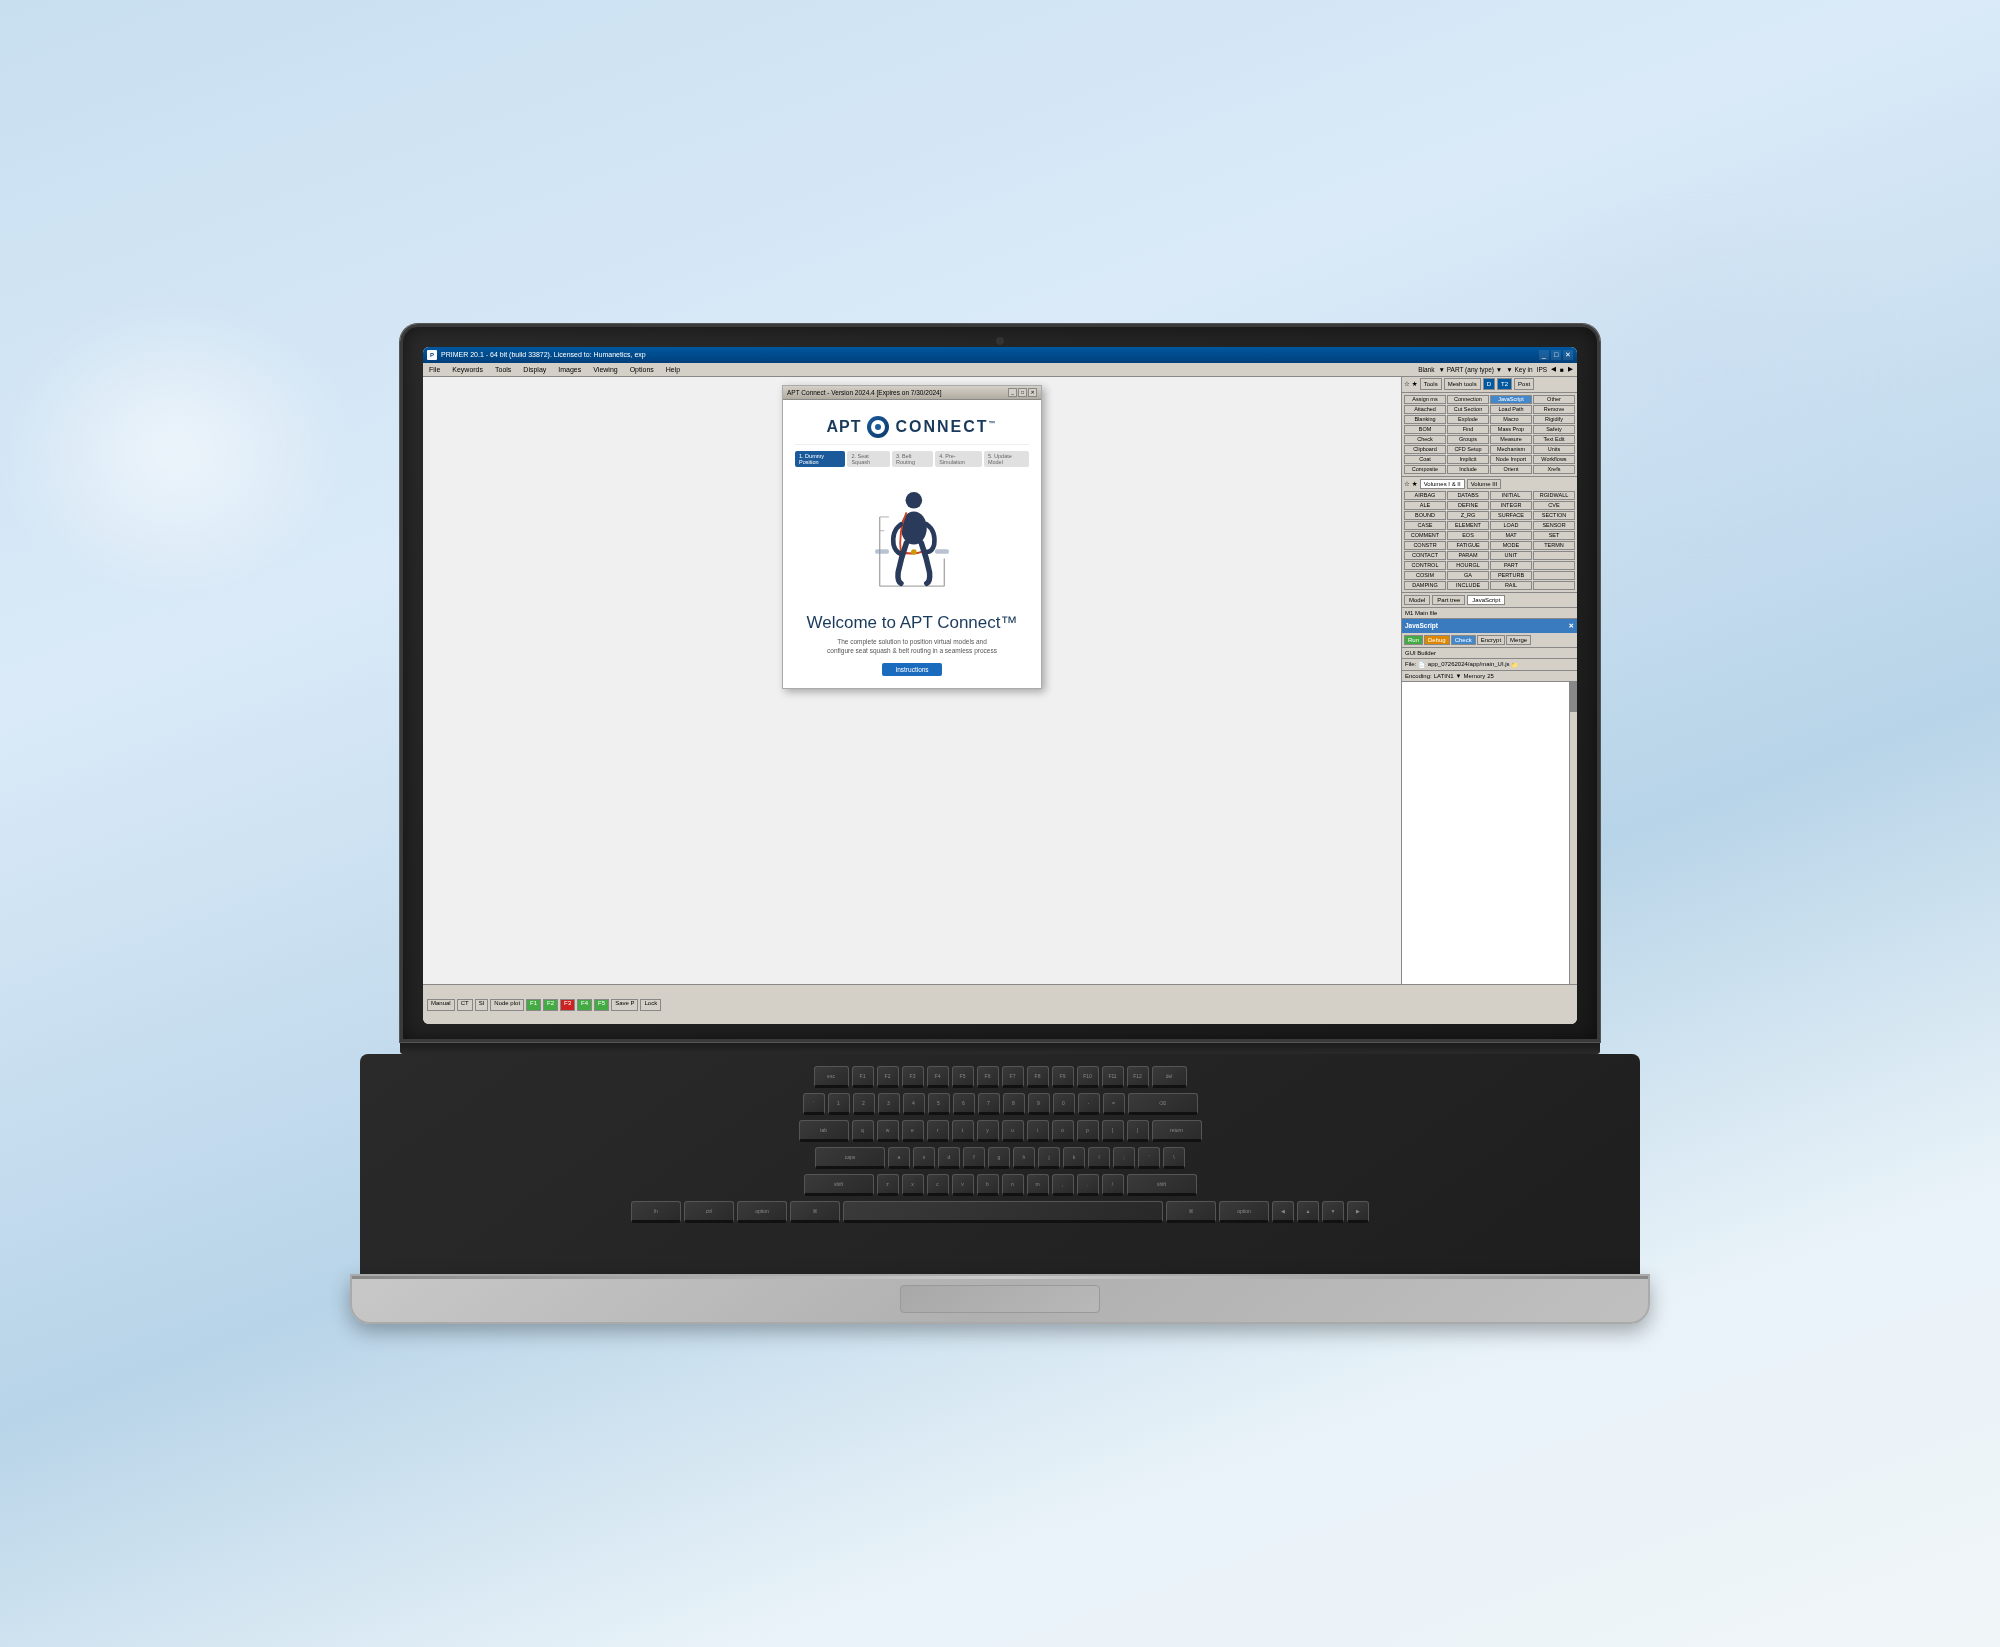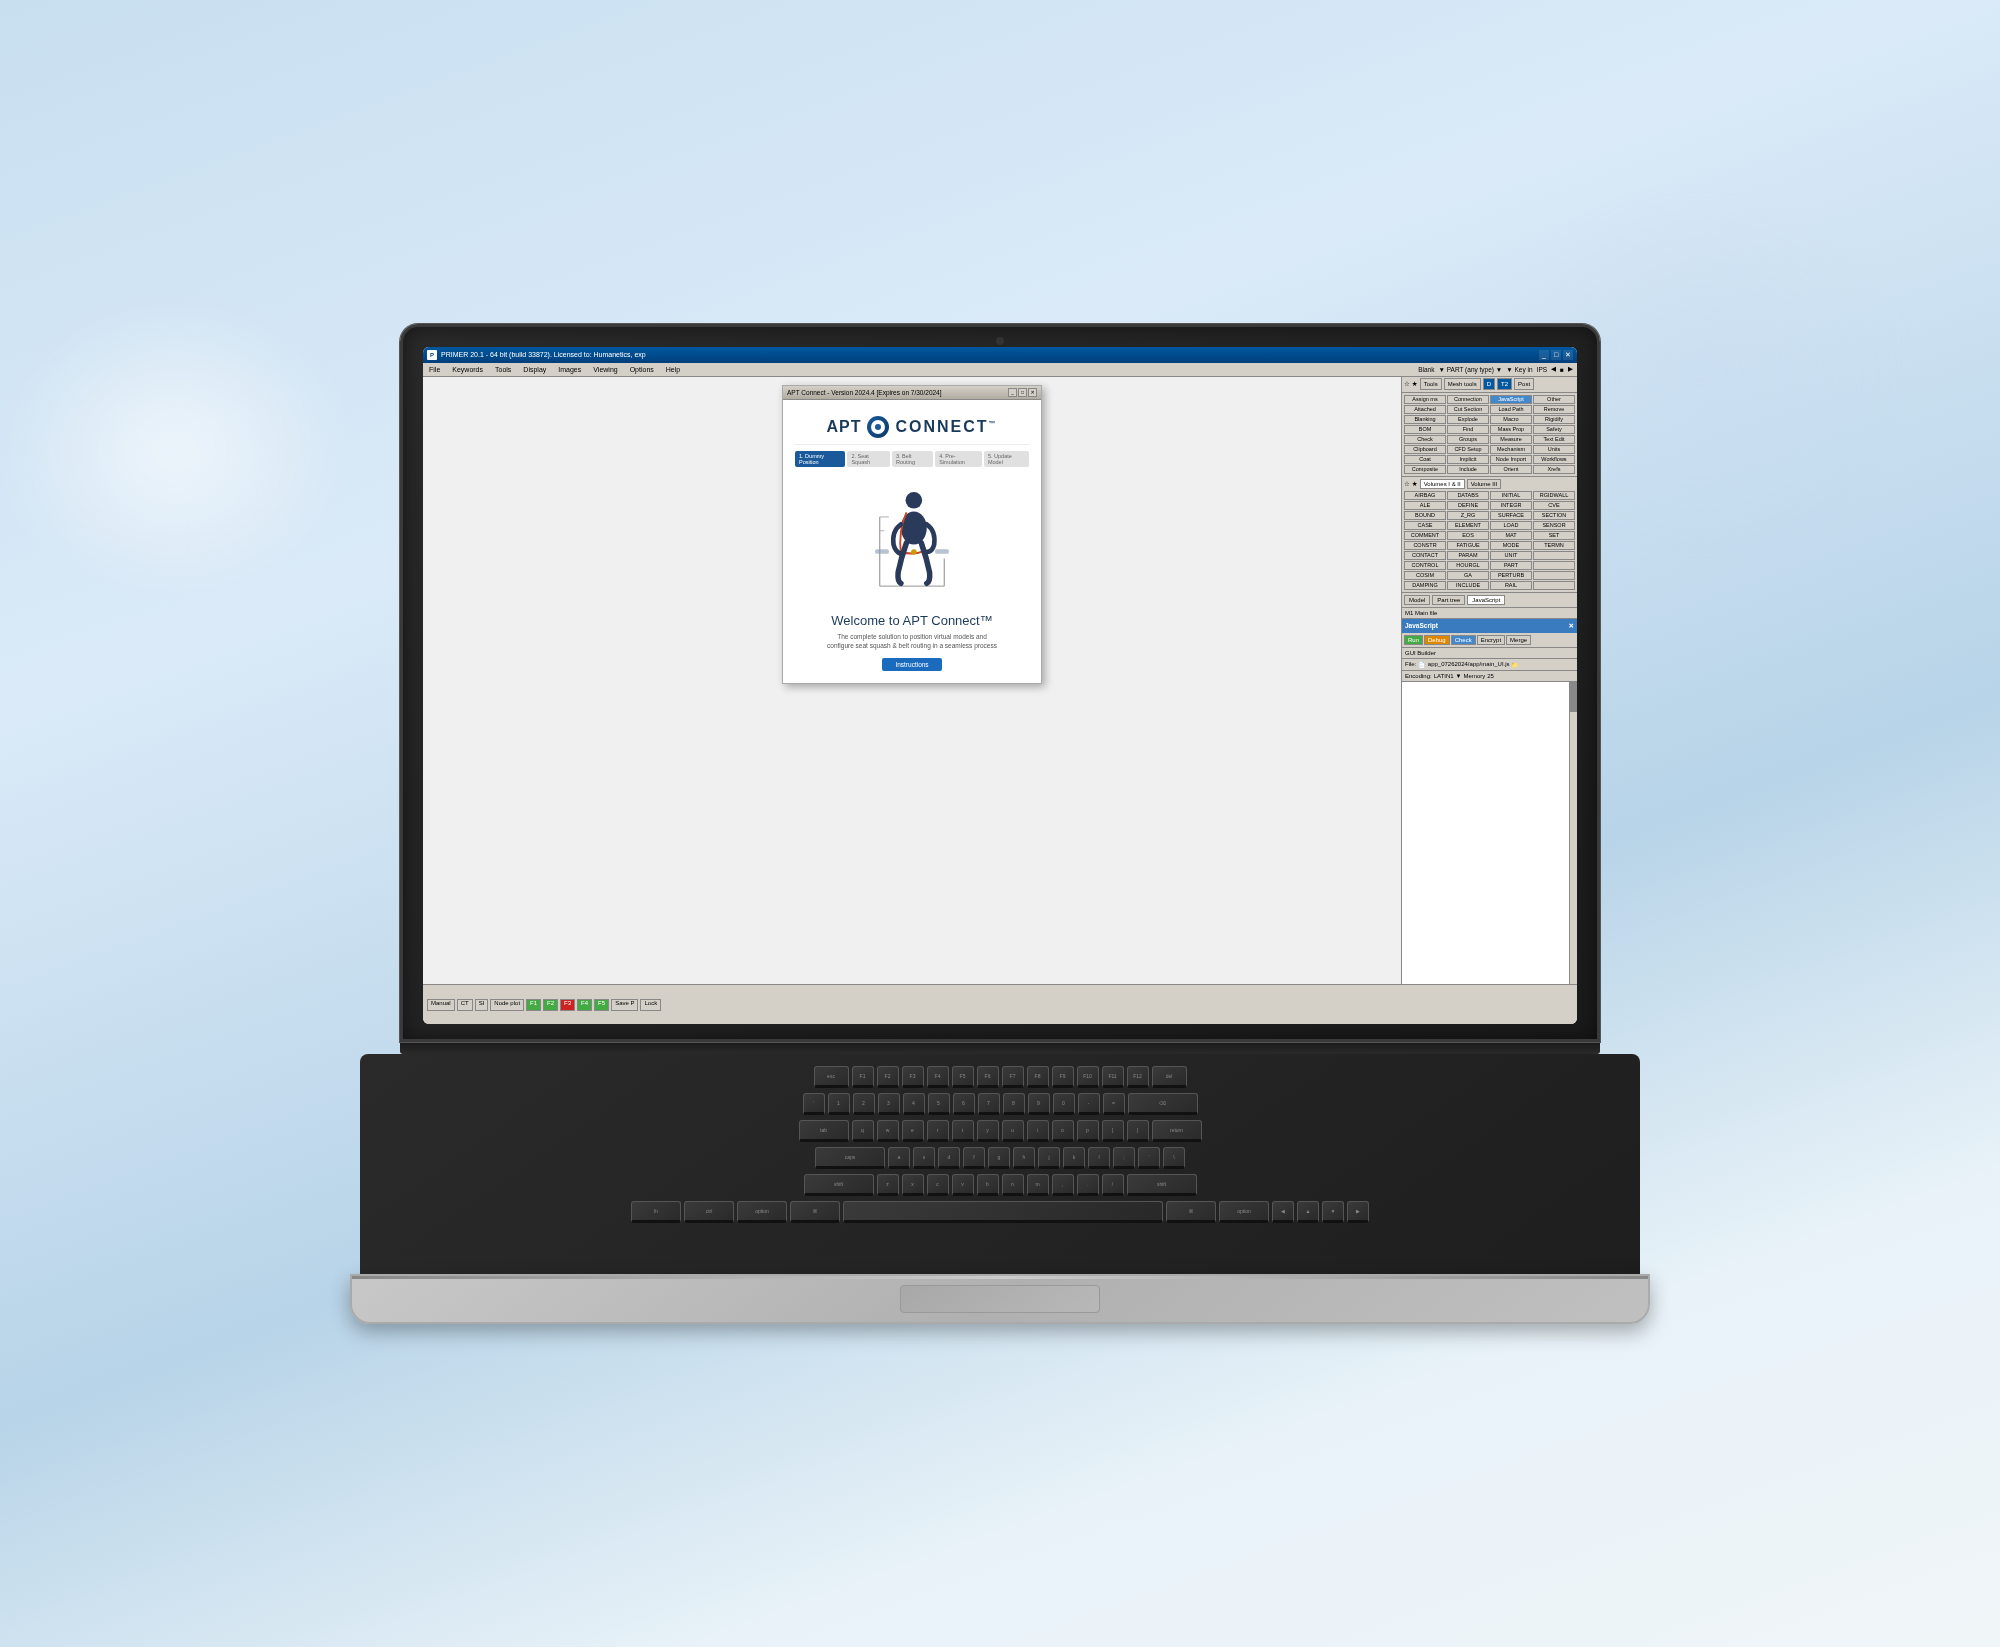"Welcome to APT Connect™" .welcome-title { font-size: 13px -> 17px }
